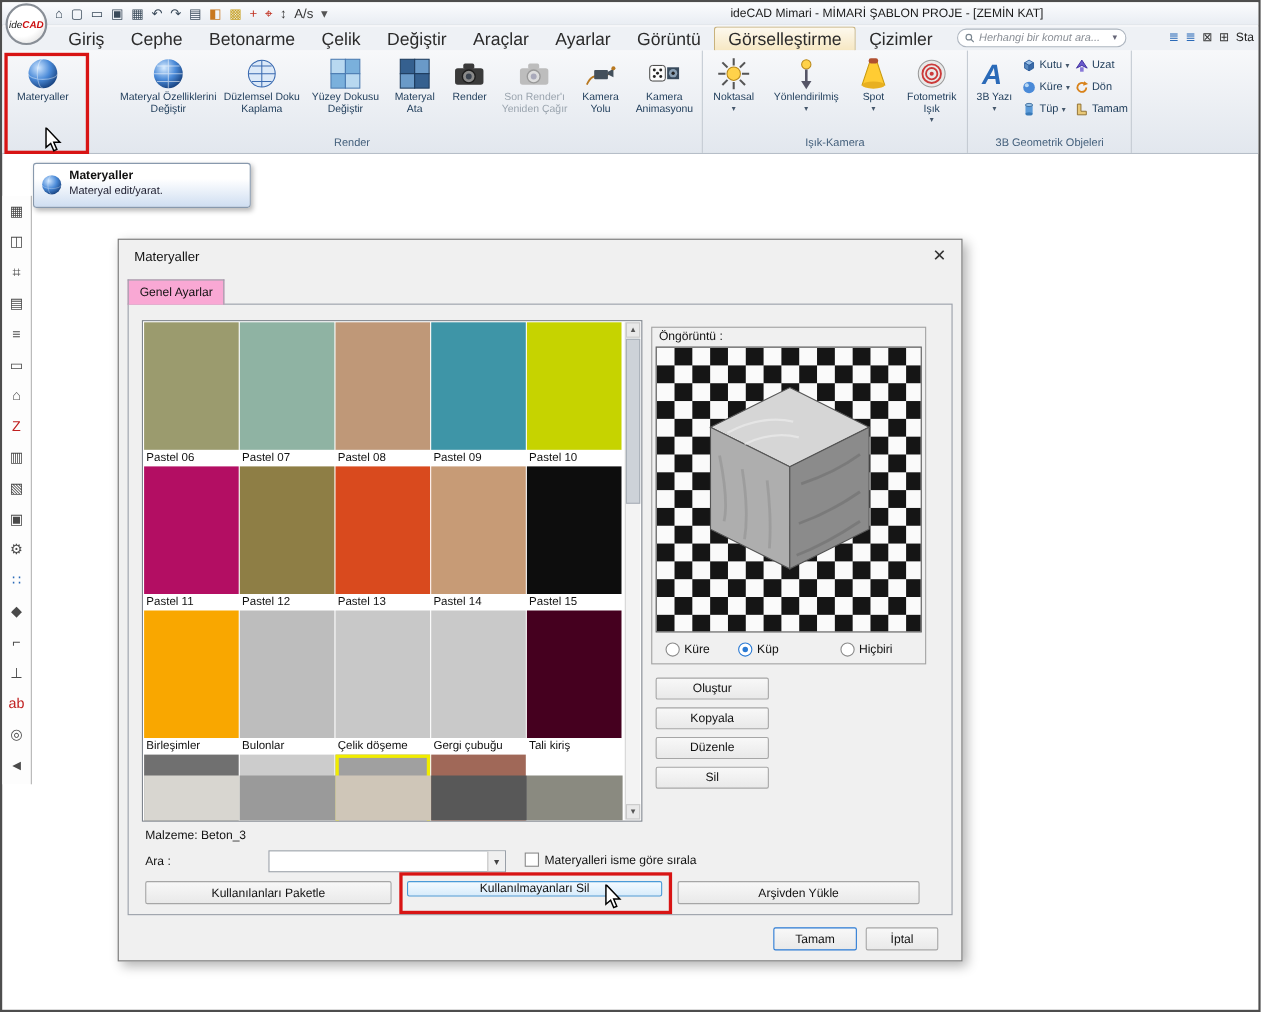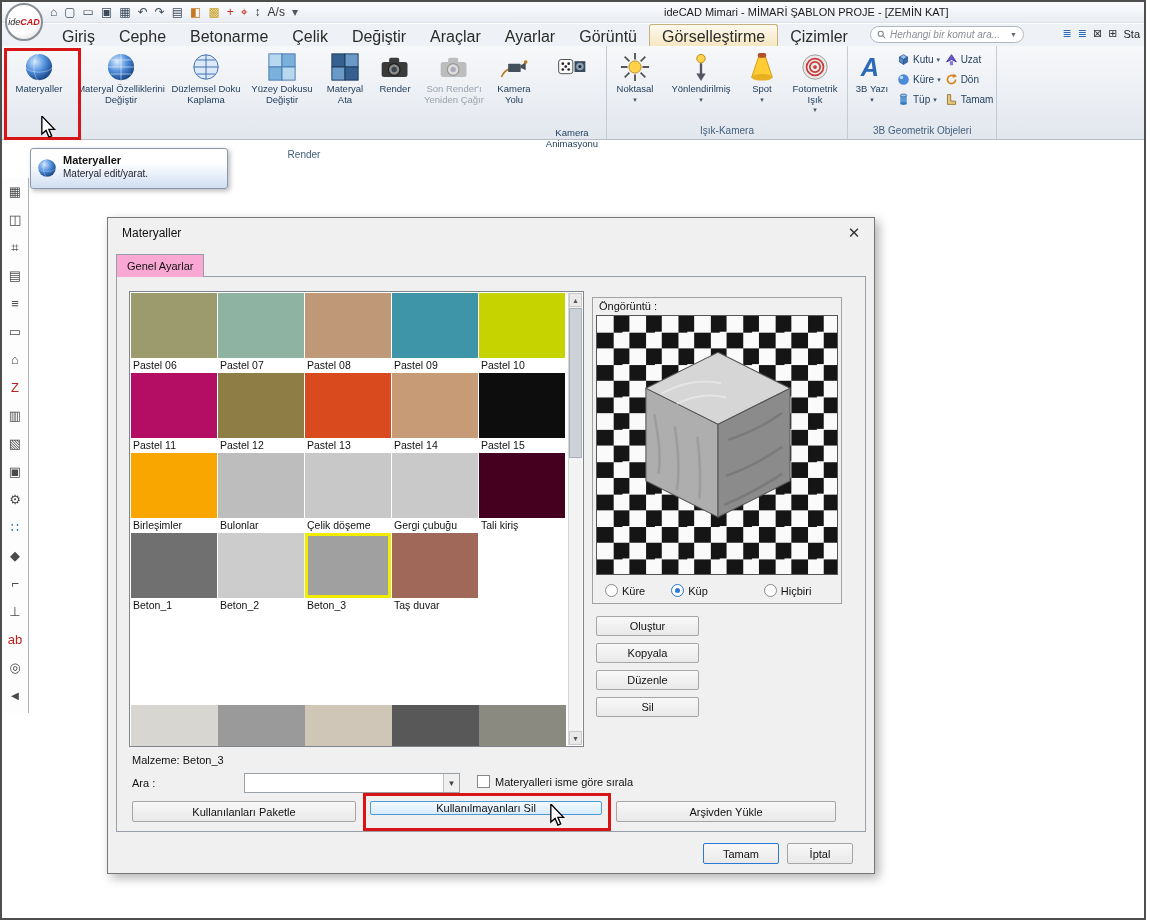"Materyal Özelliklerini Değiştir" div.rbtn { margin-left: none -> 32px }
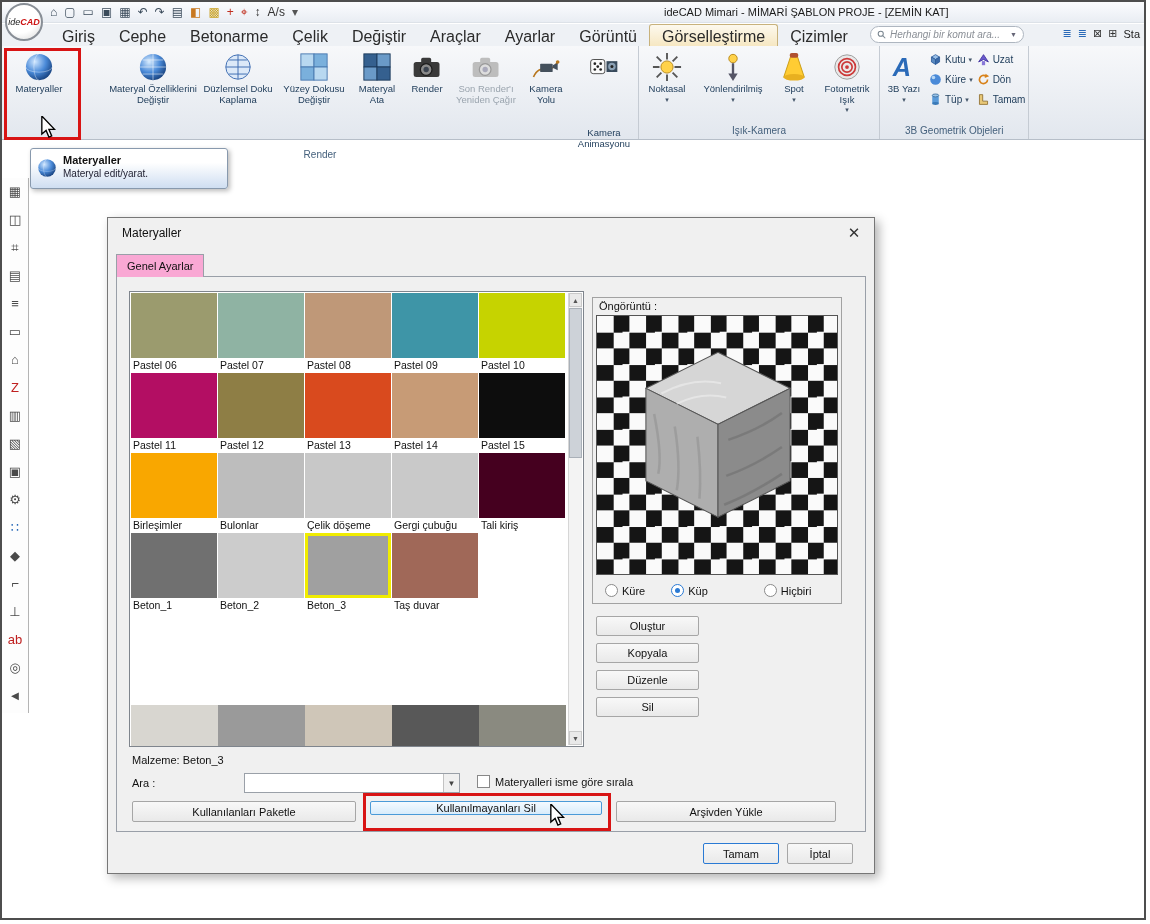"Kamera Animasyonu" div.rbtn { gap: 44px -> none }
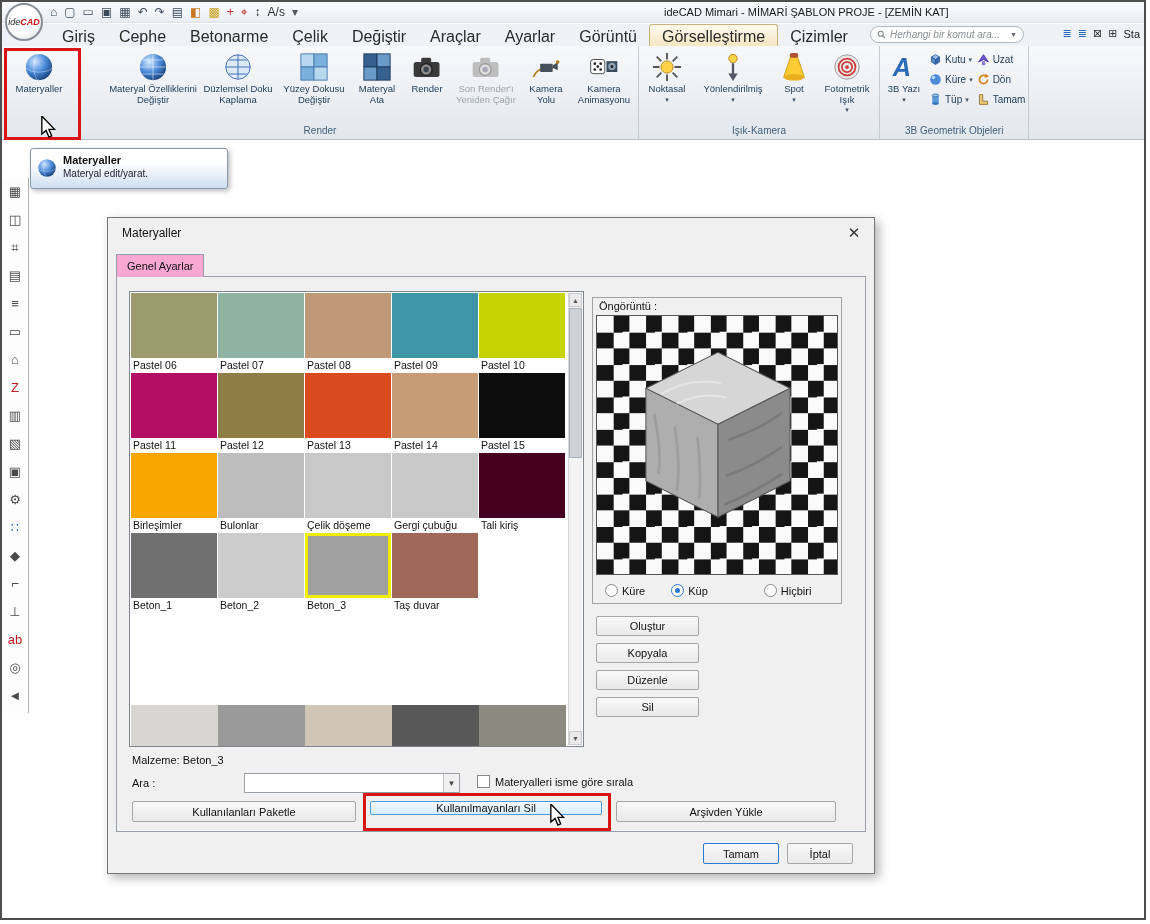"Pastel 06" .swatch { height: 80px -> 131px }
